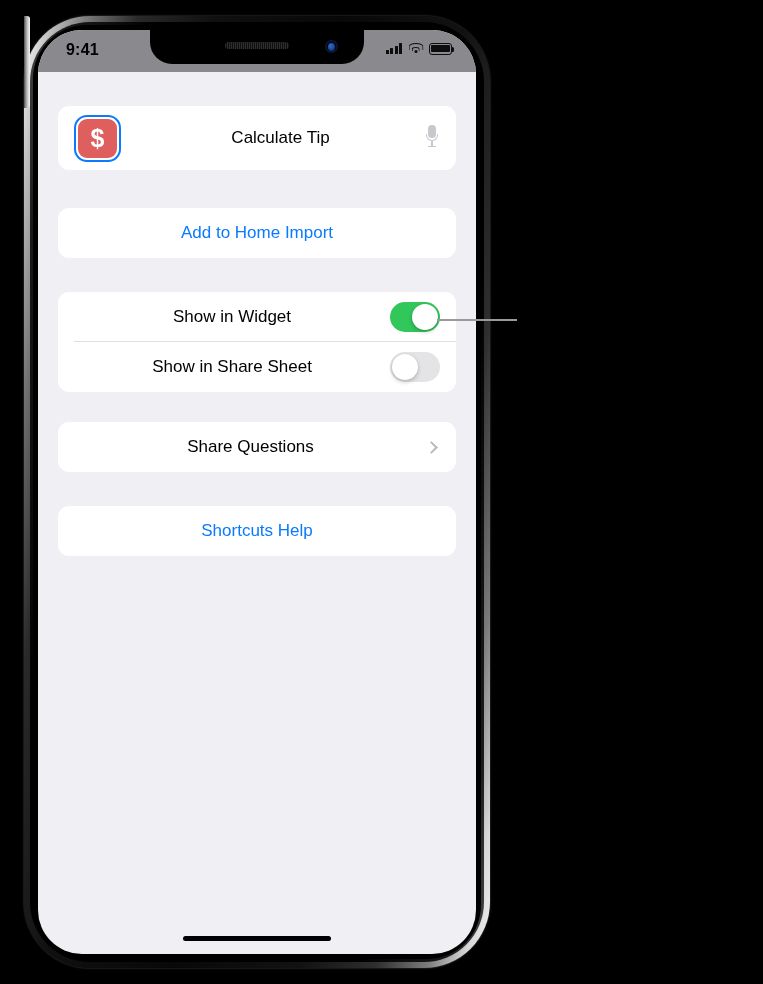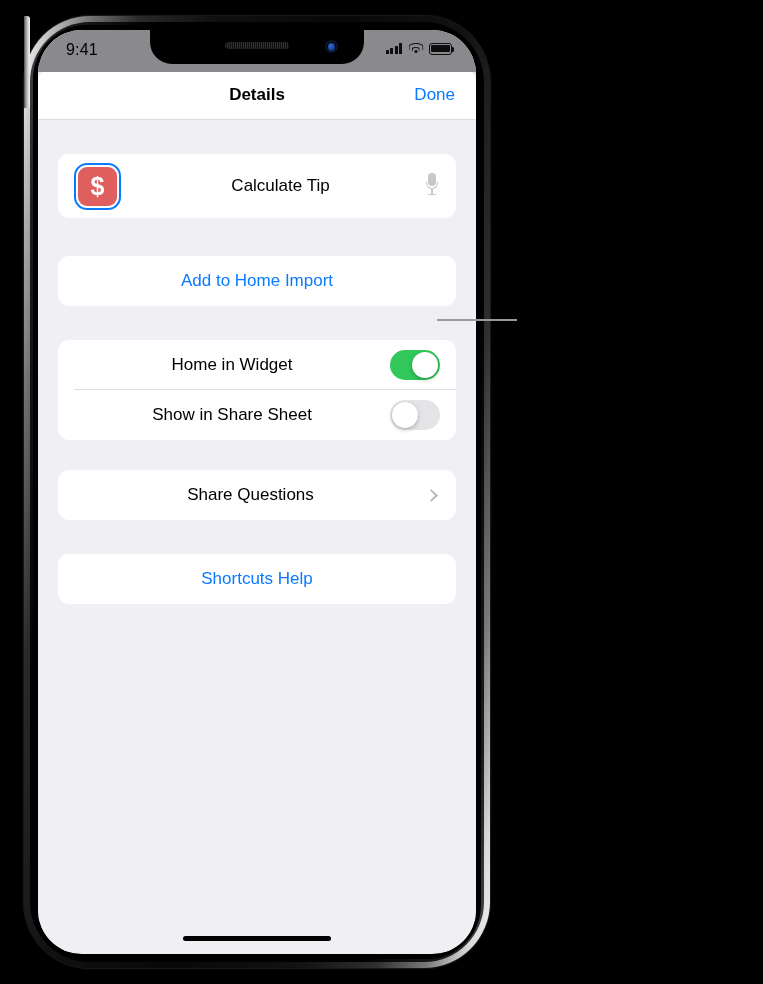"9:41" .status-time { font-weight: normal -> bold }
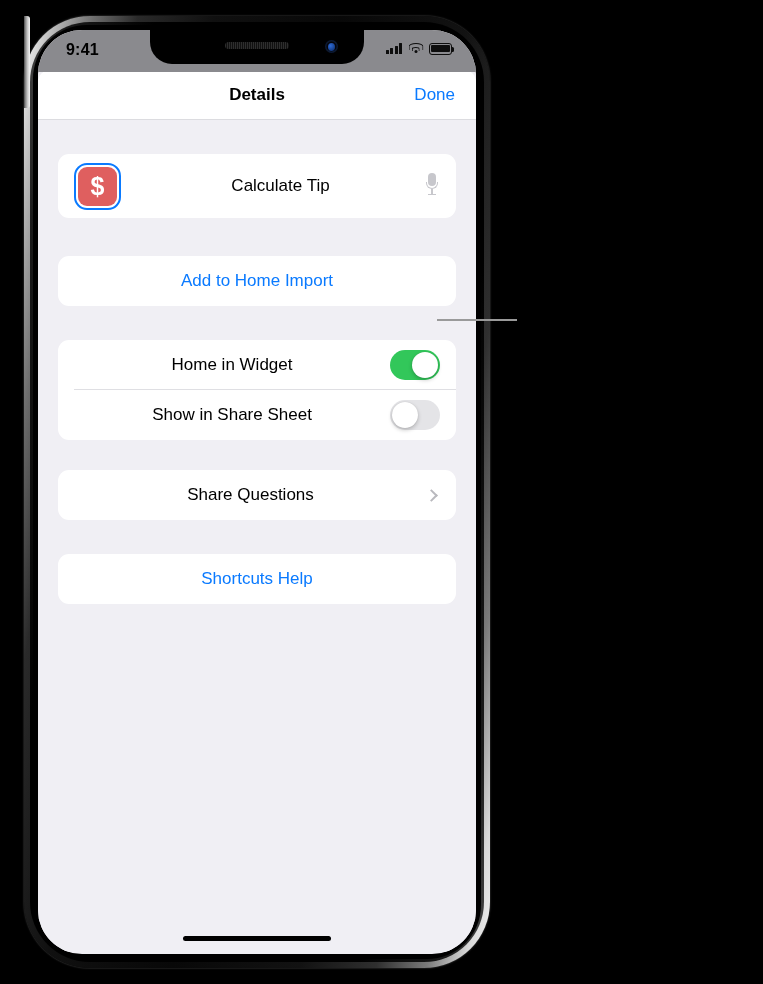"Details" div.navbar { html: <div> <div>Details</div> <div>Done</div> </div> -> none }
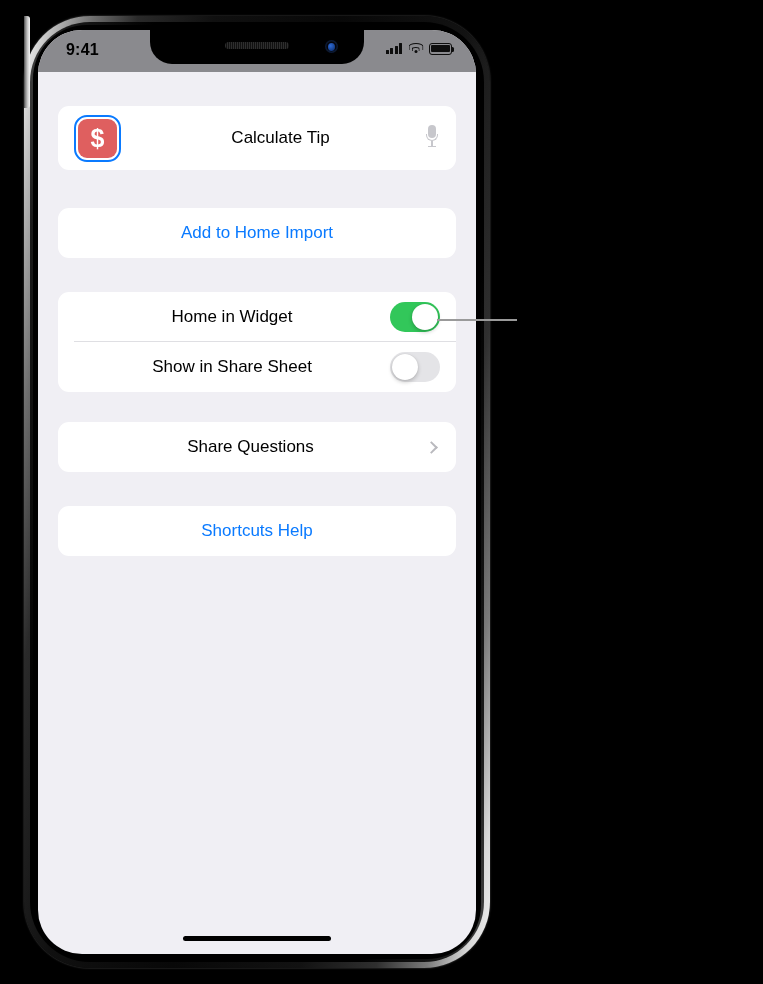"Home in Widget" div.row-label { text: Home -> Show }
